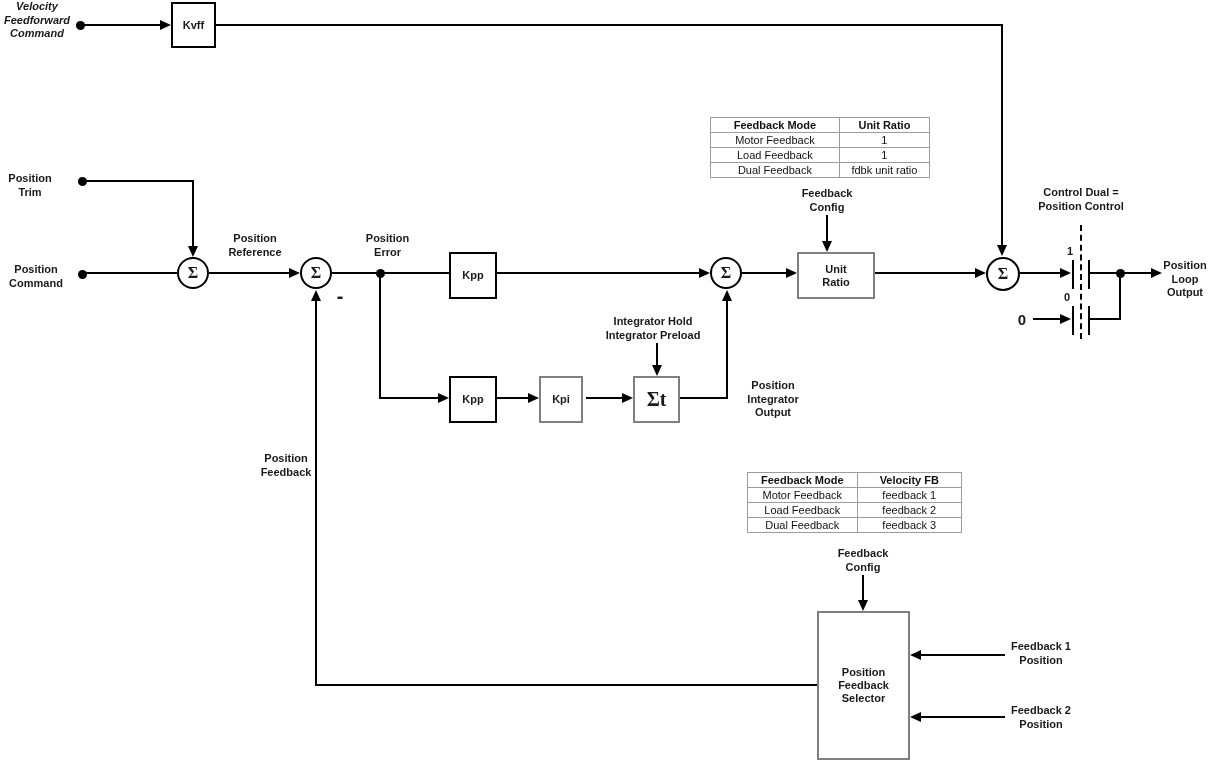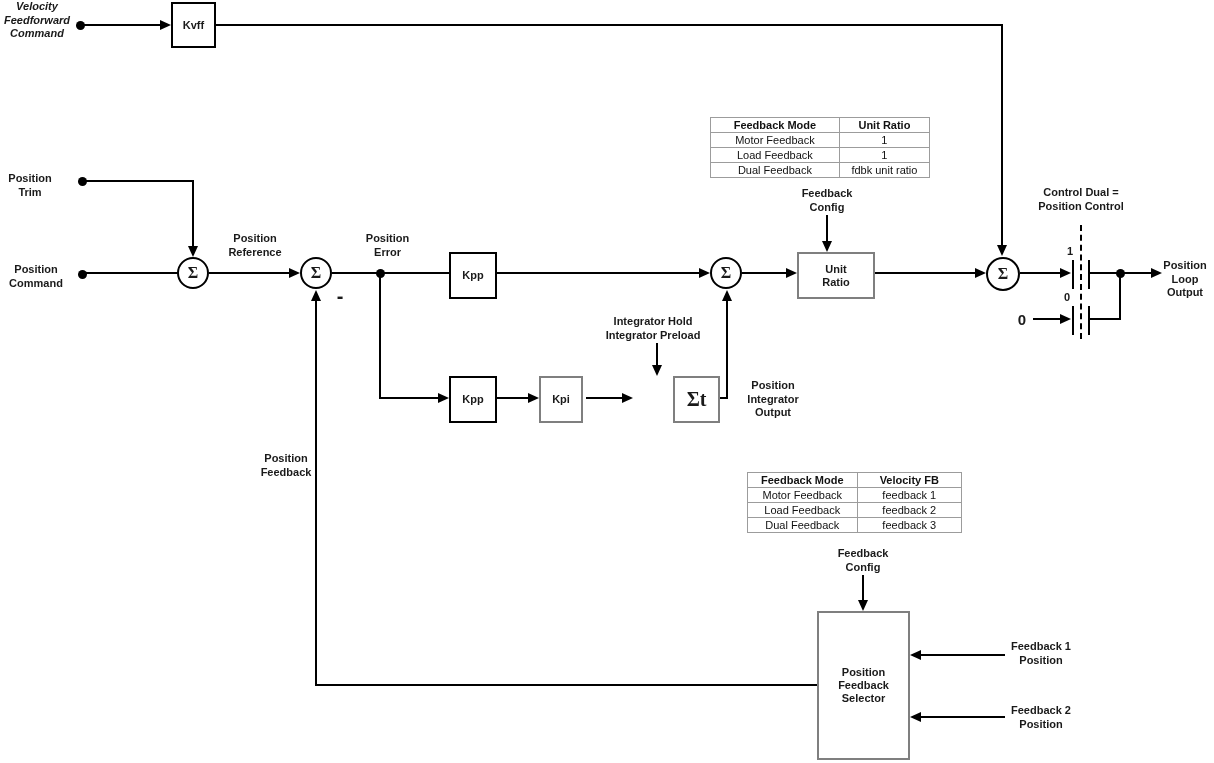"Σt" div.block { margin-left: 40px -> none }
